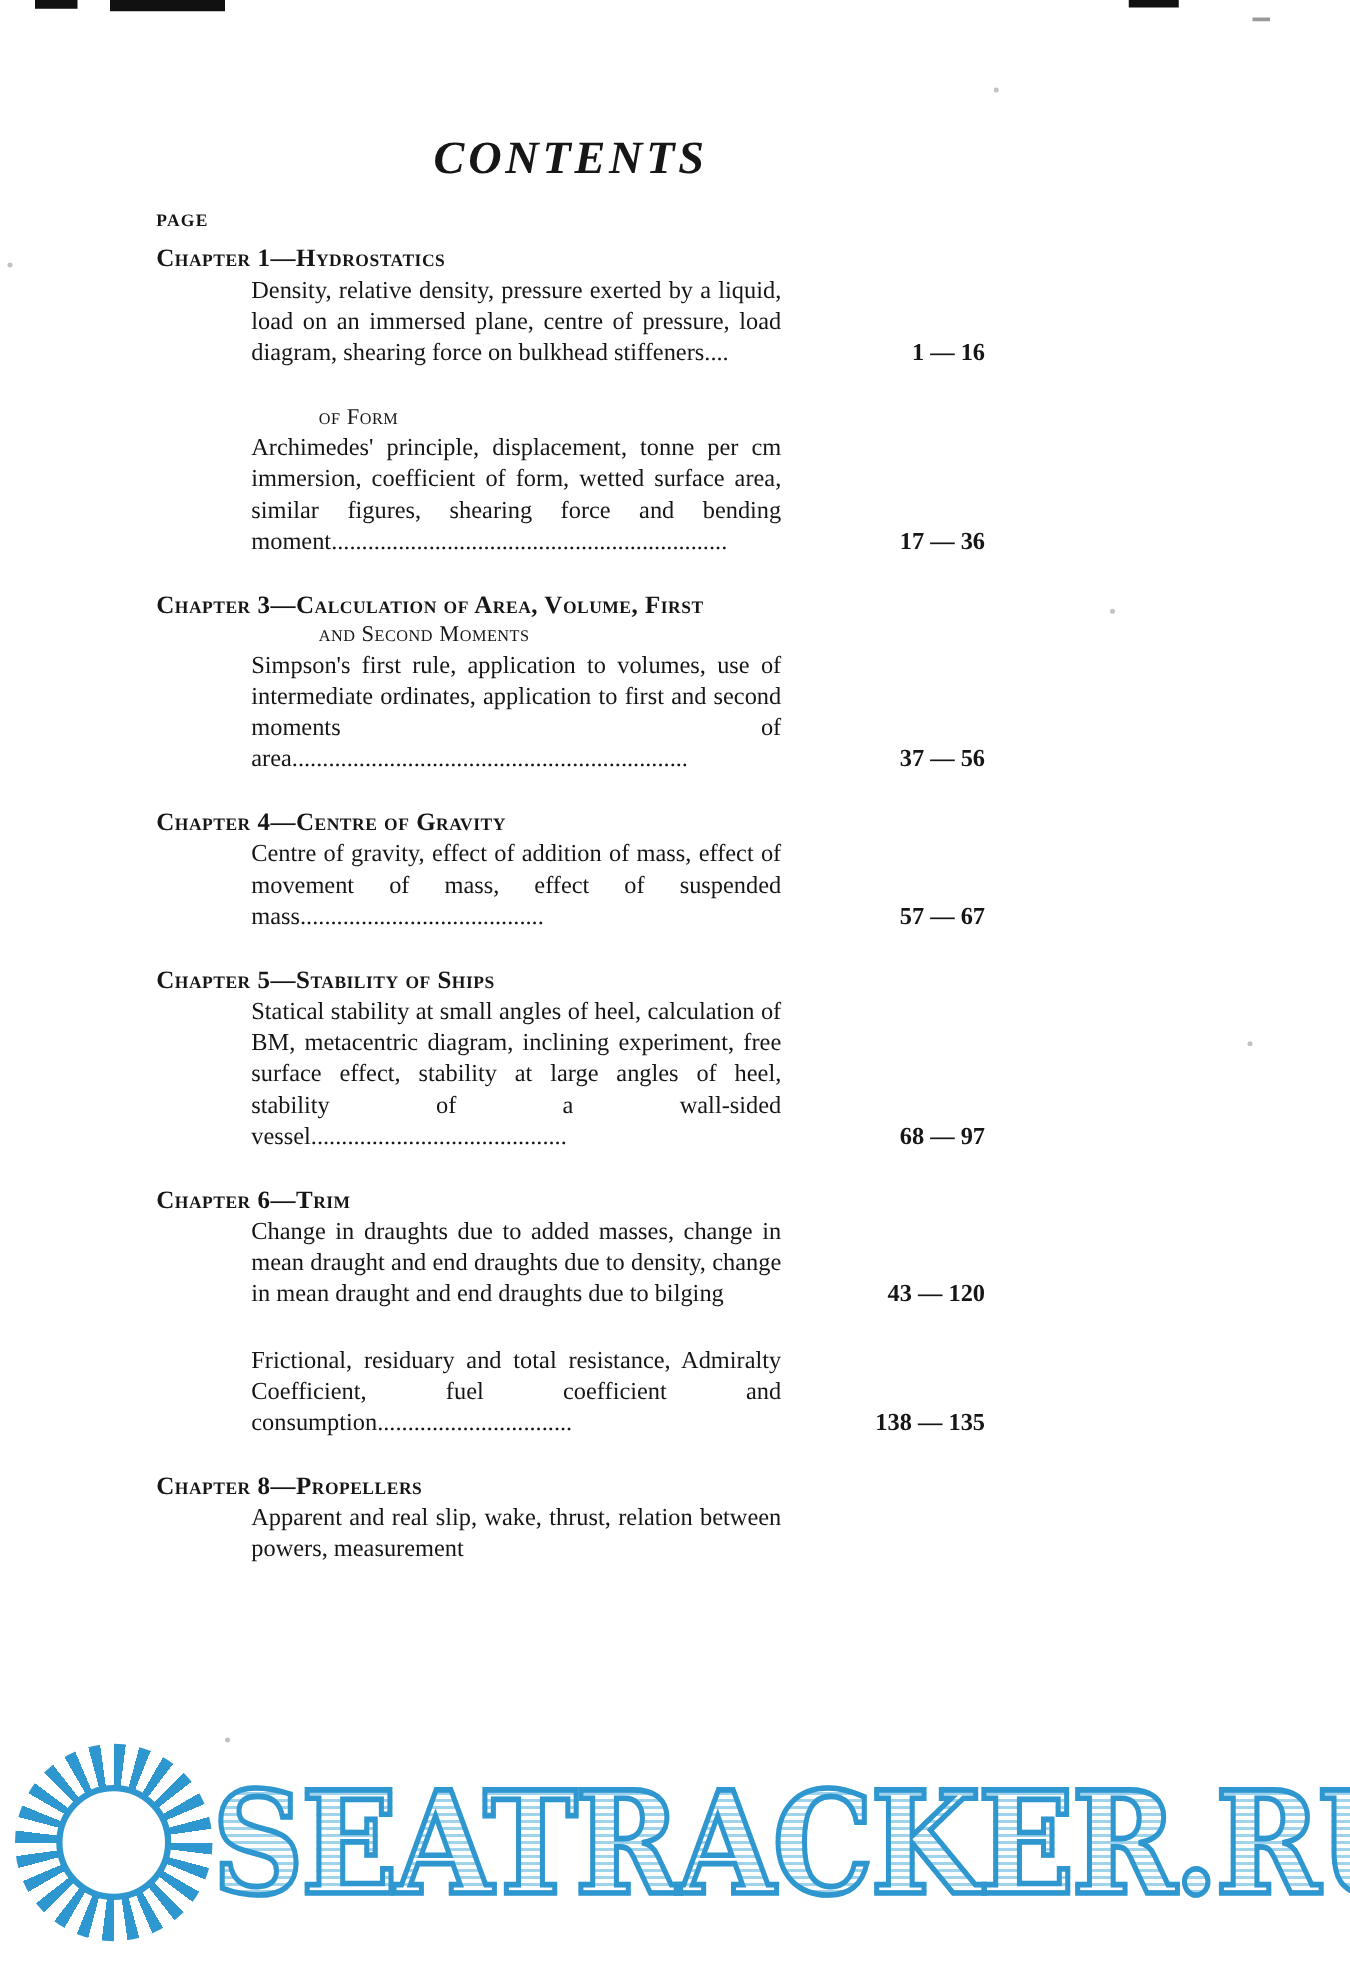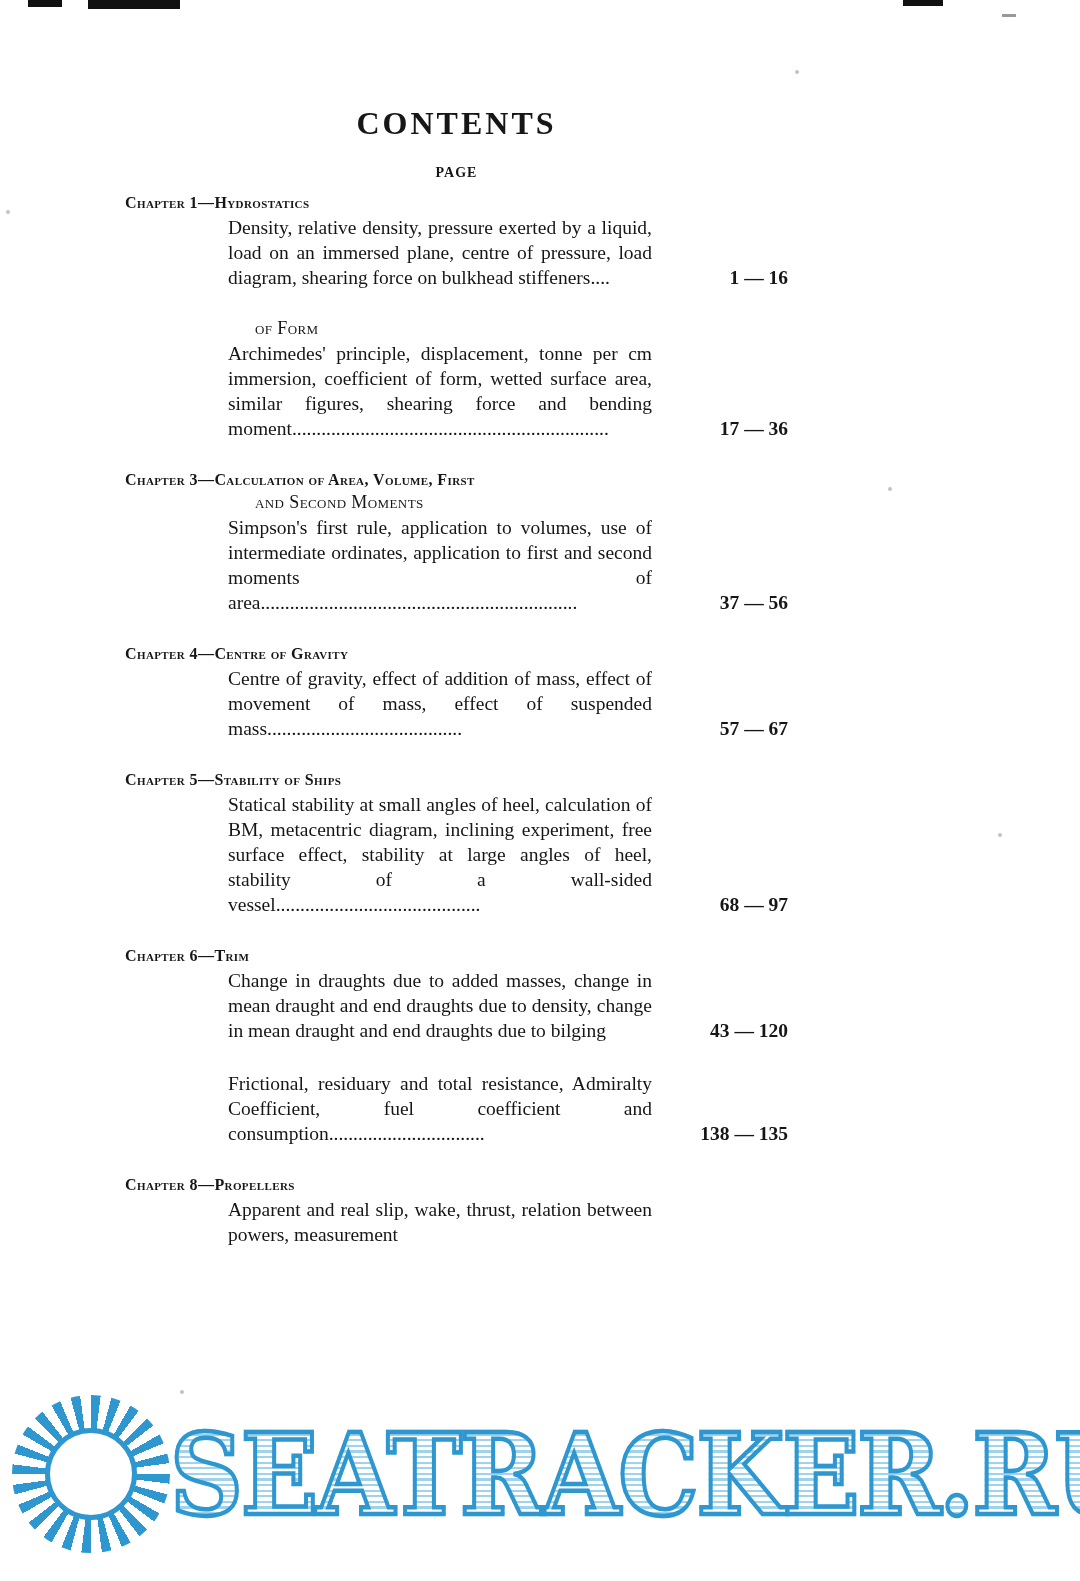"CONTENTS" .doc-title { font-size: 32px -> 37px; font-style: none -> italic }
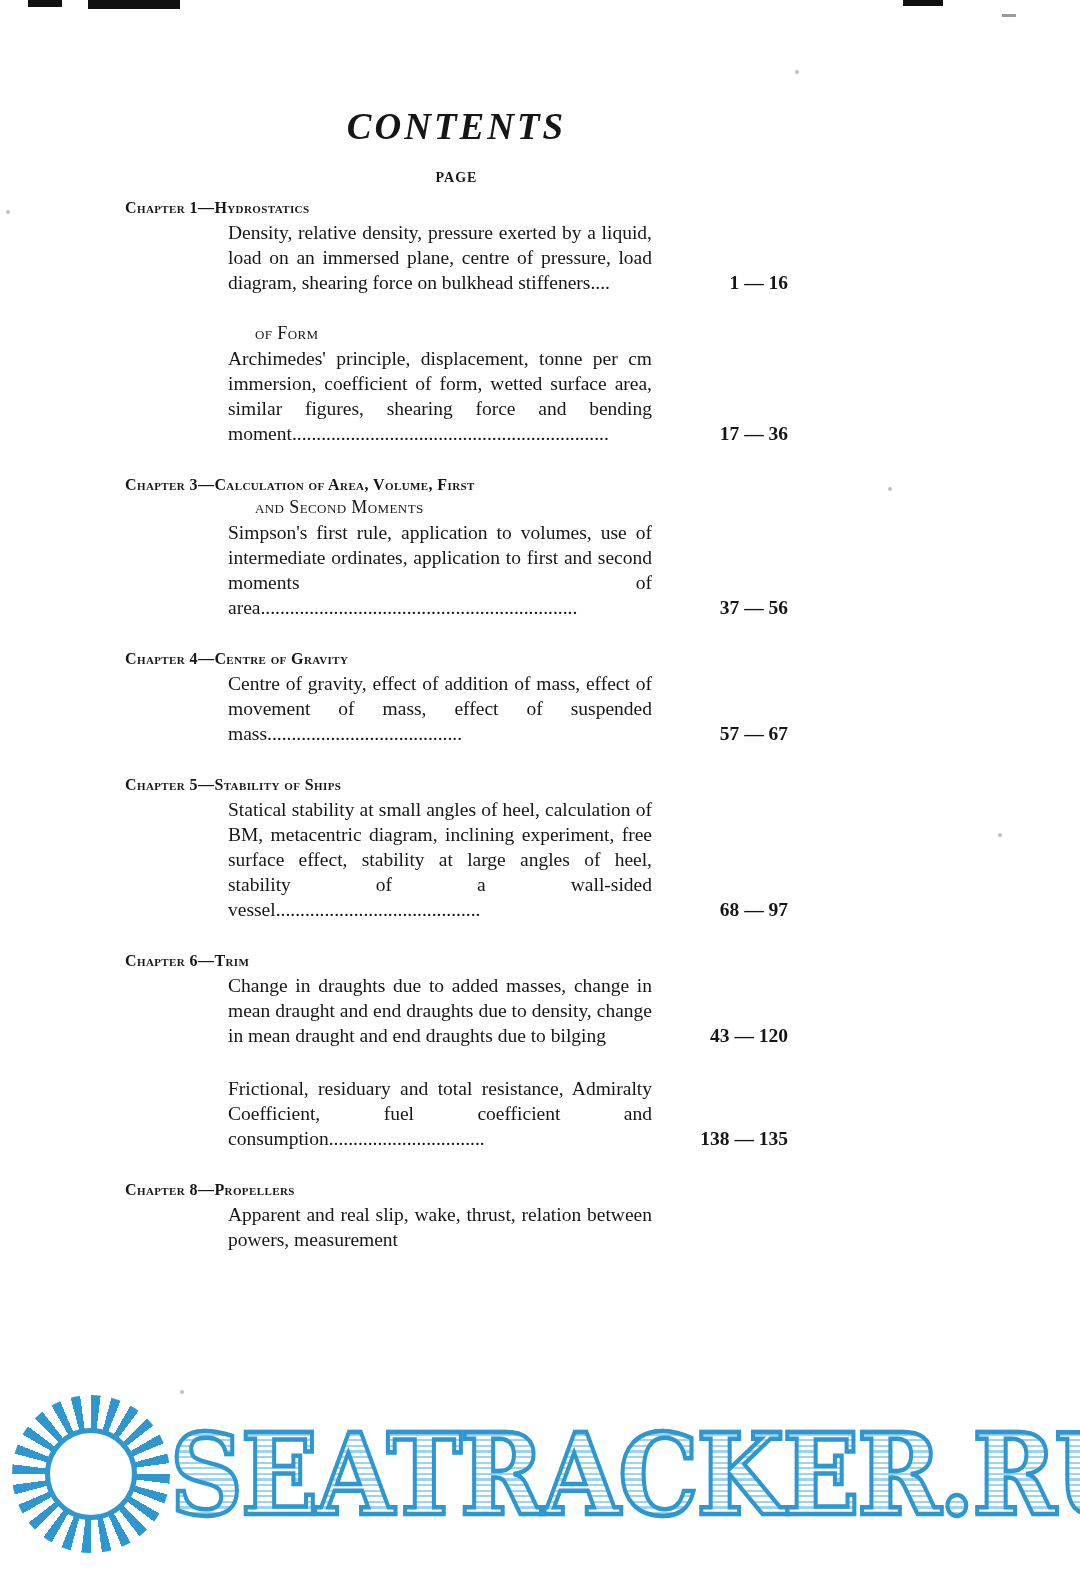"PAGE" .page-col-label { text-align: center -> left }
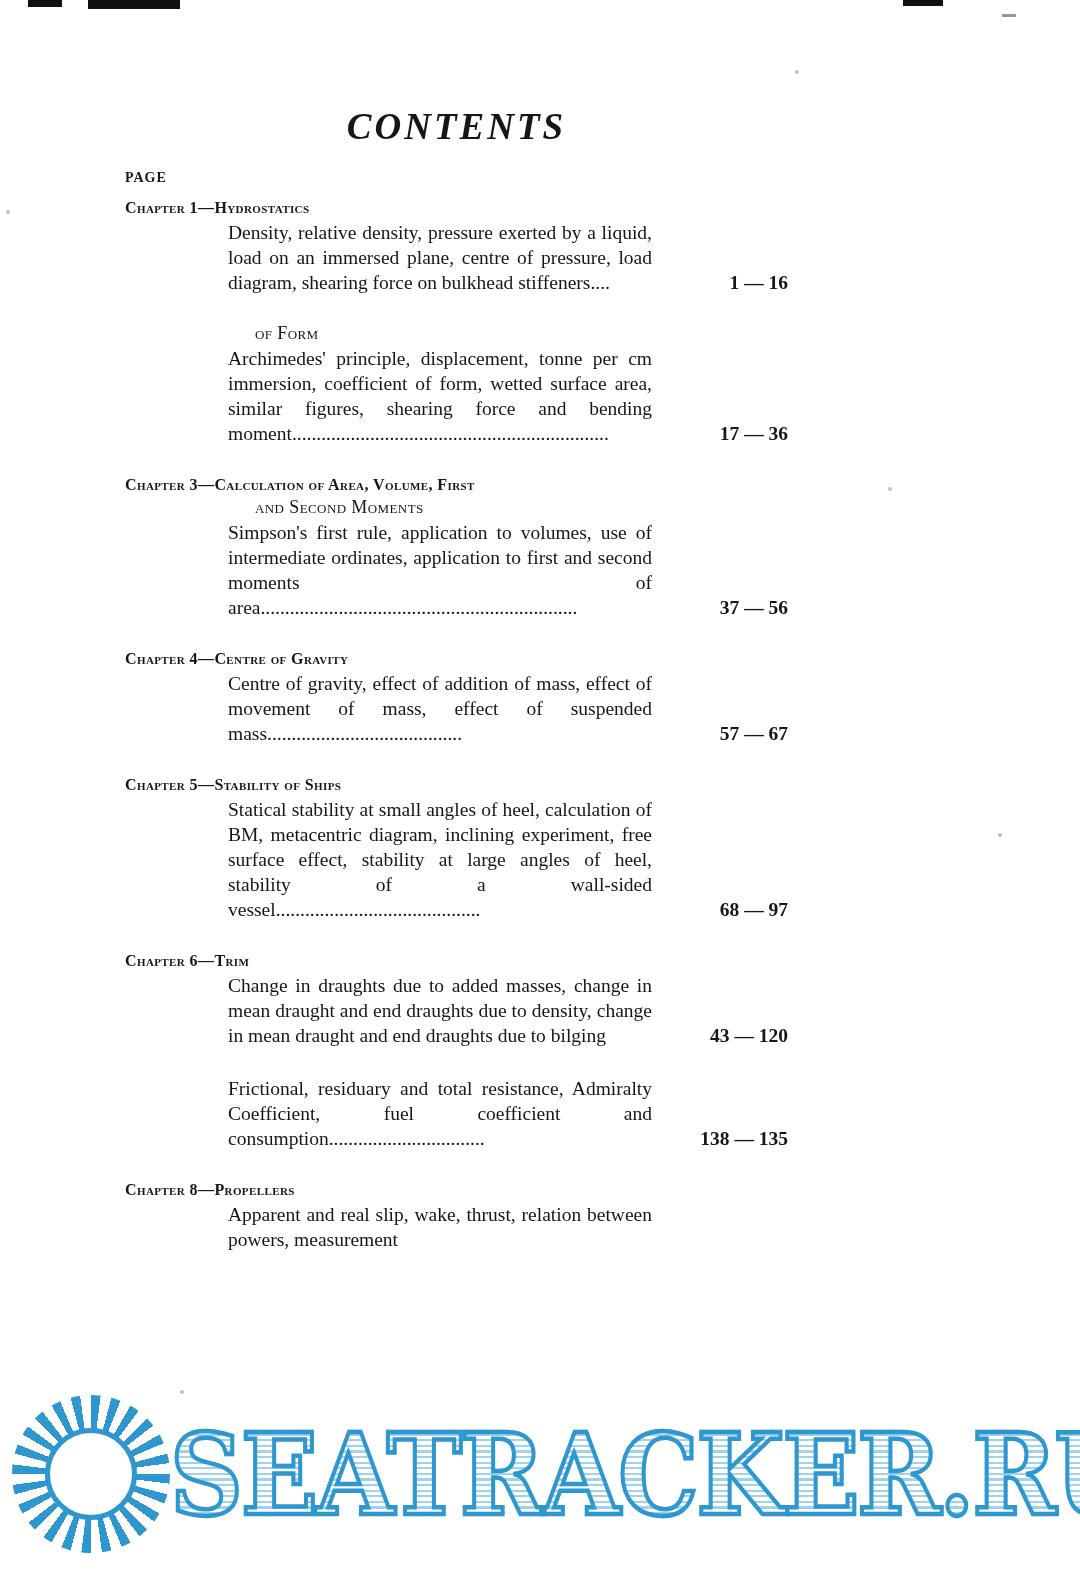"Chapter 1—Hydrostatics" .ch-heading { font-size: 16px -> 20px }
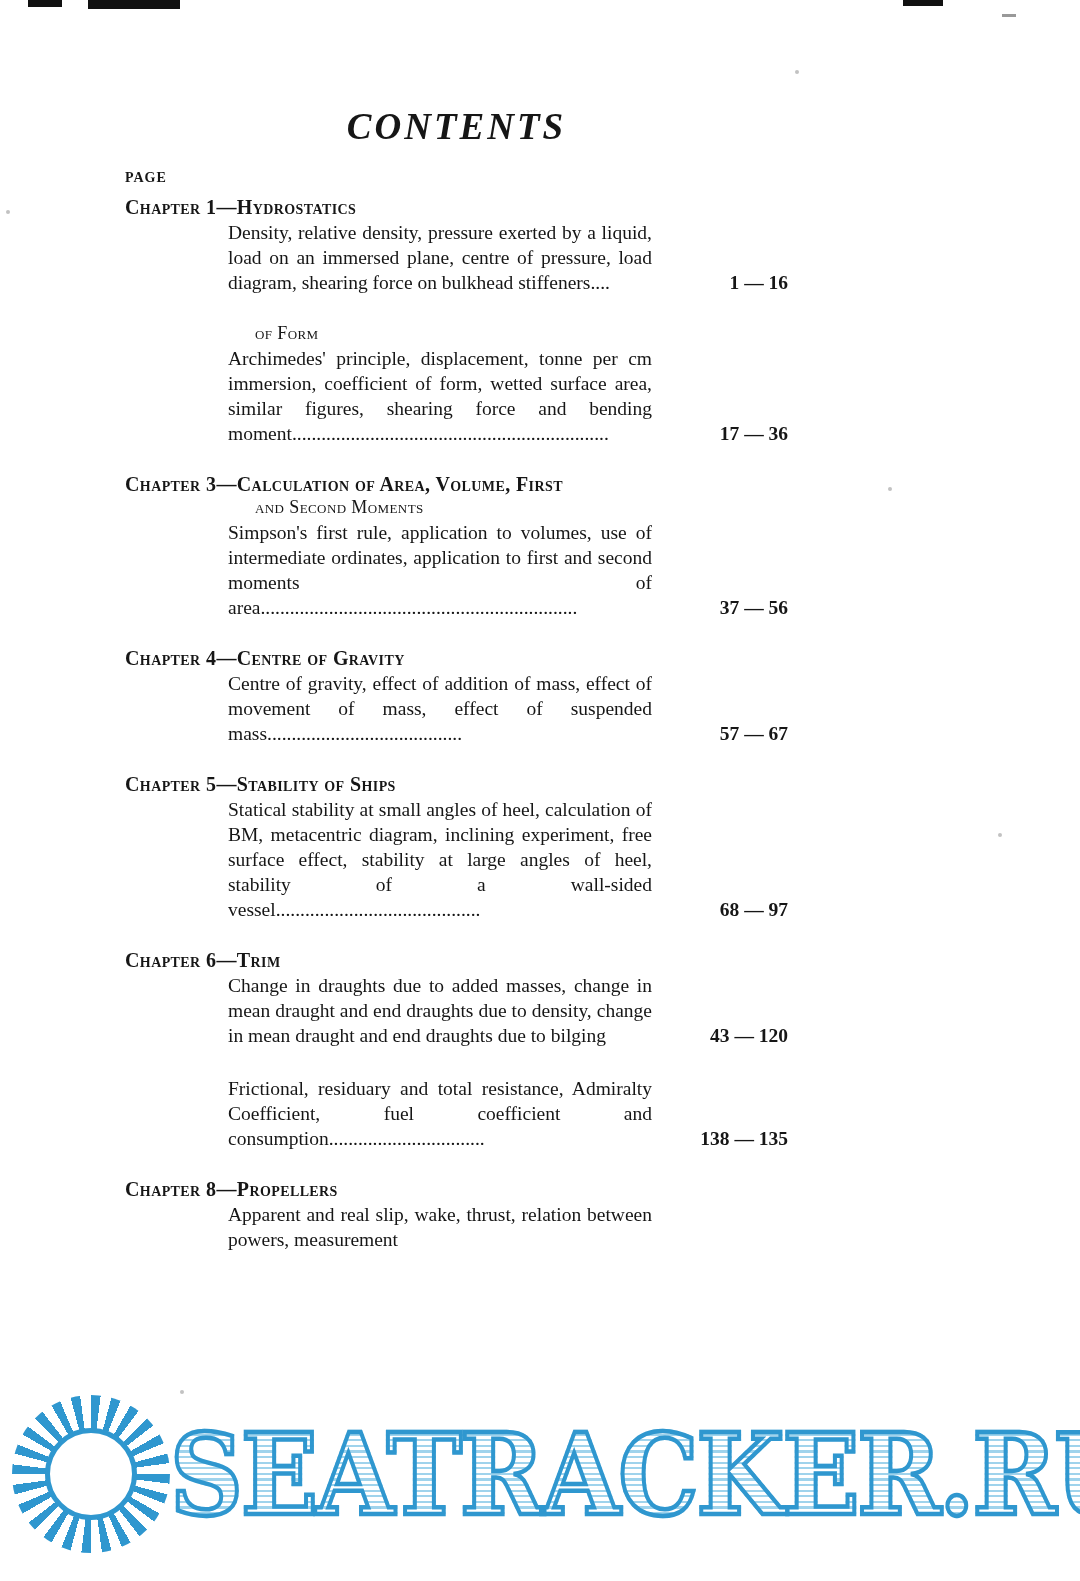"Density, relative density, pressure" .ch-desc { margin: 1px 0 0 103px -> 1px 0 0 76px }
